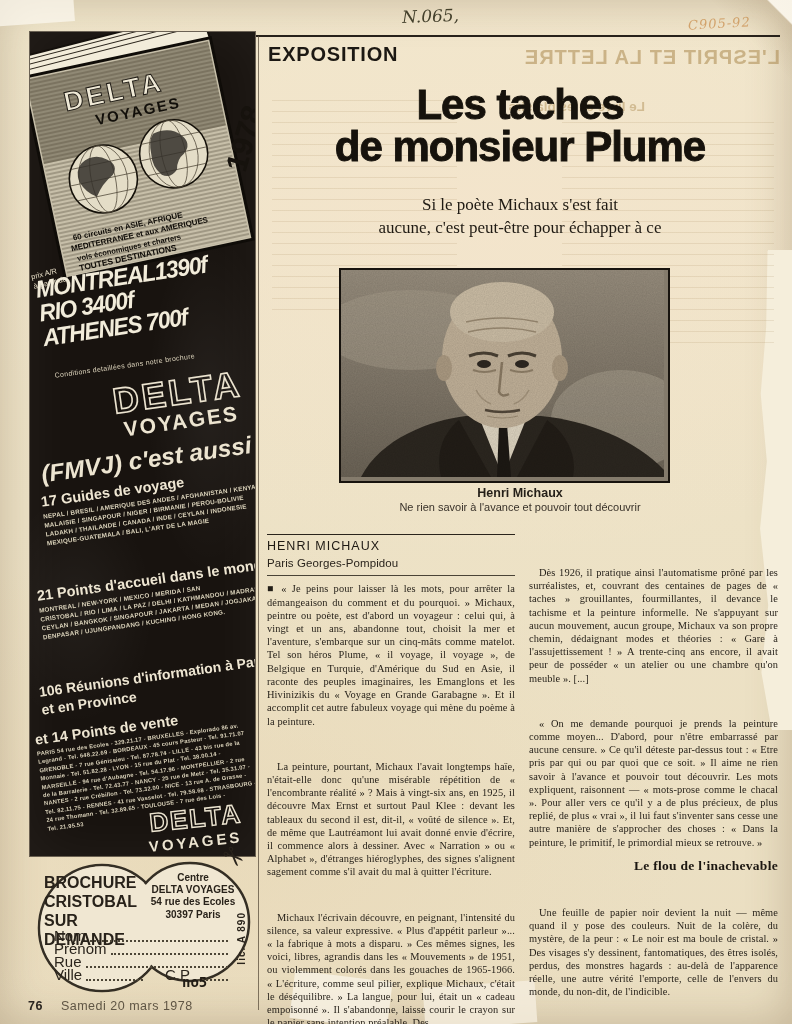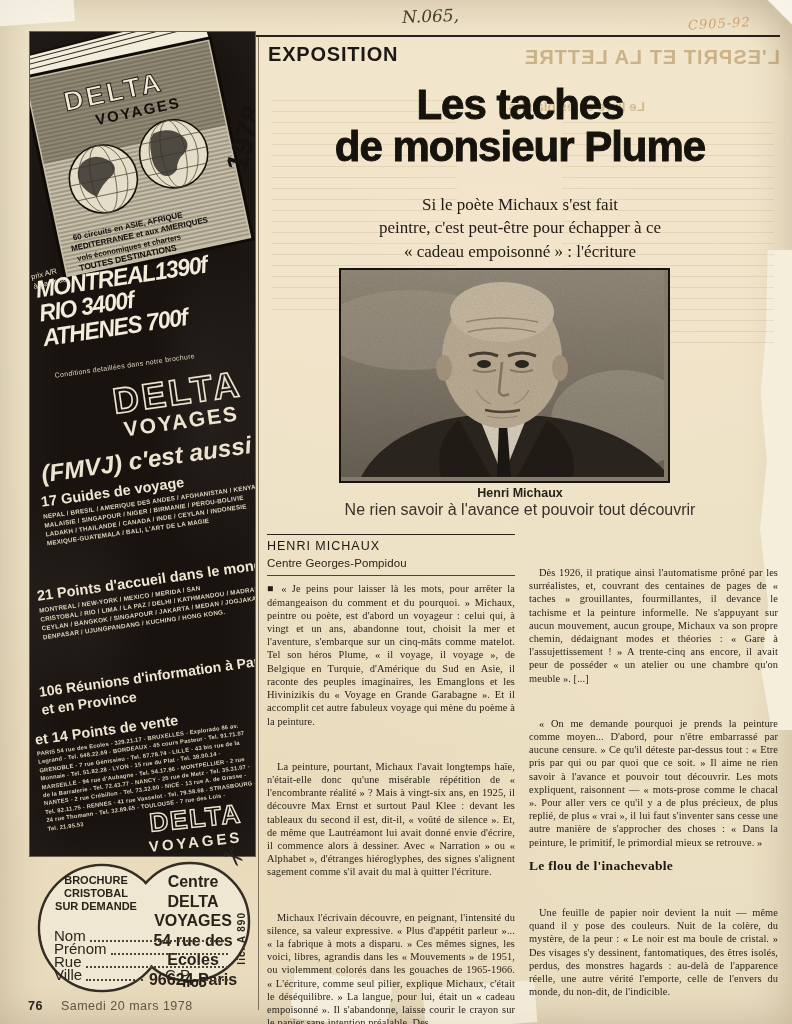"peintre, c'est peut-être pour échapper" div { text: peintre -> aucune }
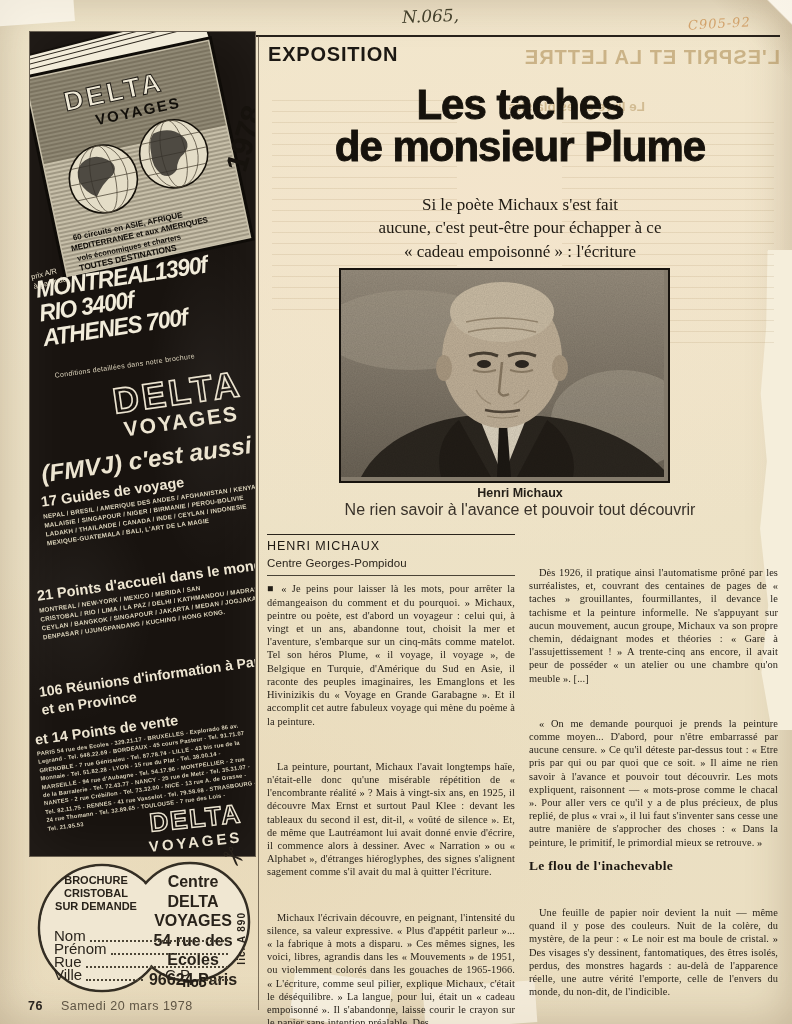"« cadeau empoisonné » :" div { html: <div>« cadeau empoisonné » : l'écriture</div> -> none }
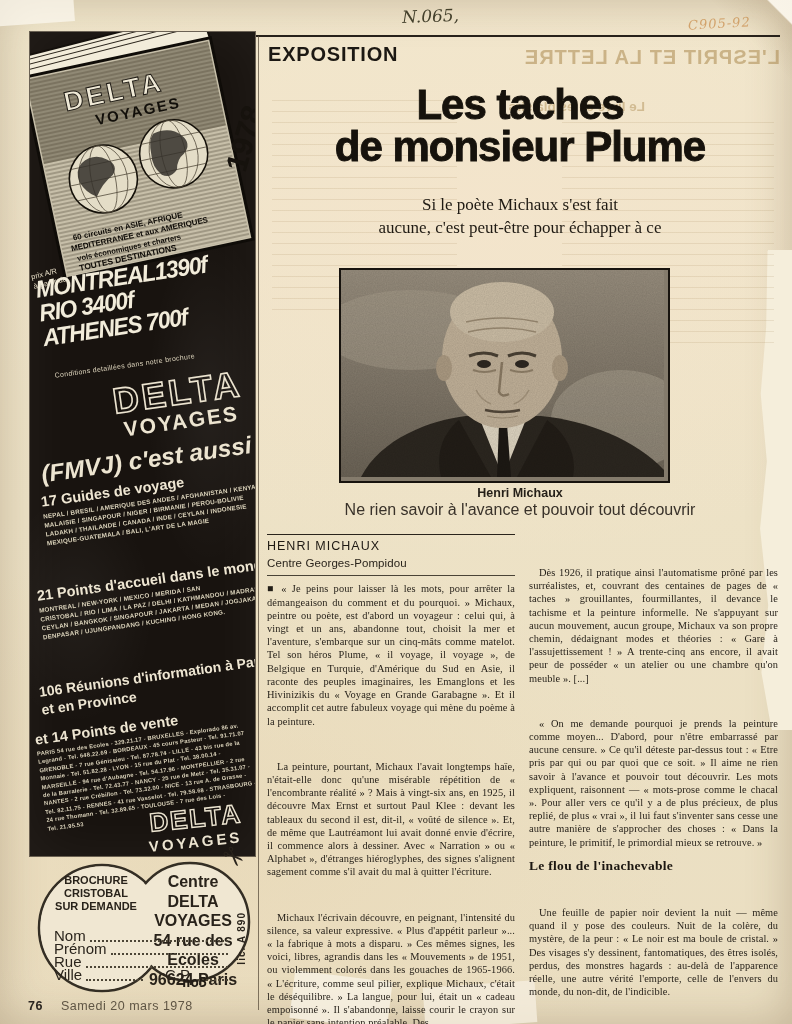"Ne rien savoir à l'avance" .caption .tx { font-size: 16px -> 11px }
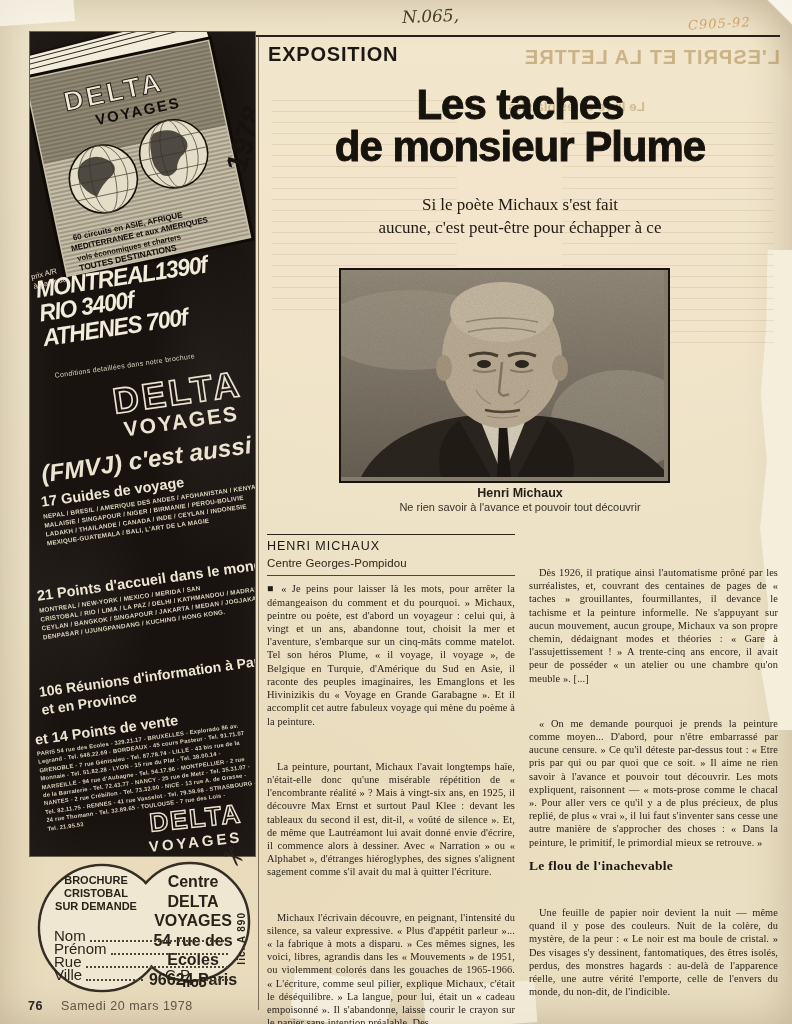"Centre Georges-Pompidou" div.k2 { text: Centre -> Paris }
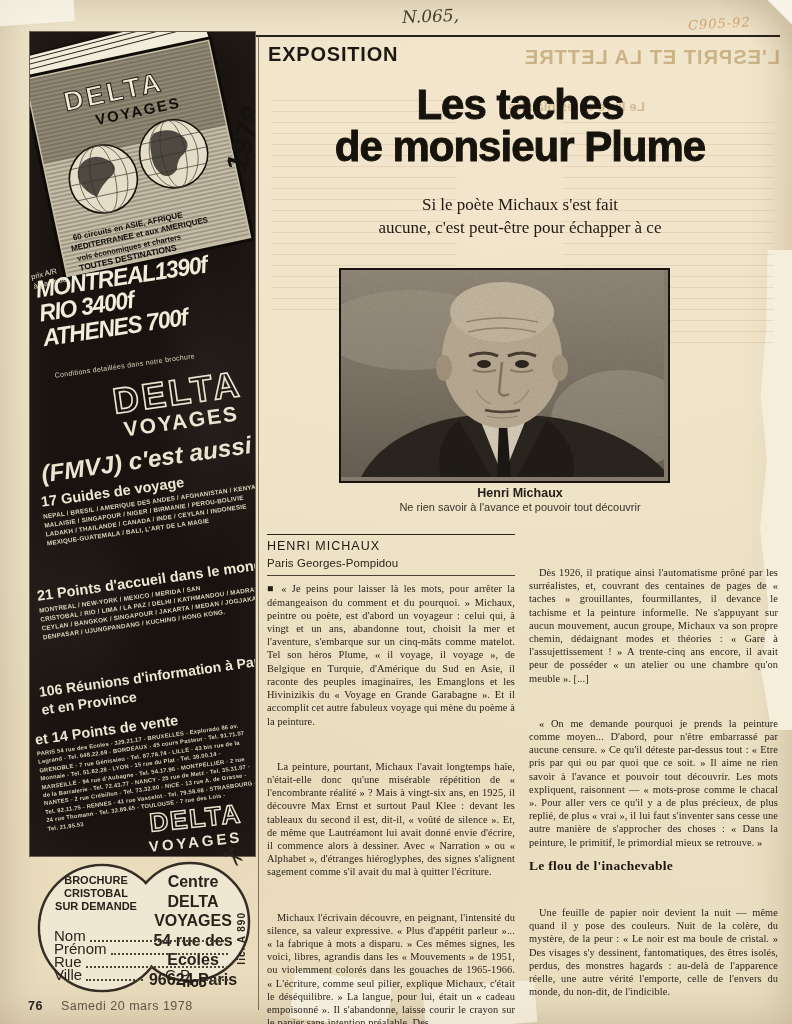"Le flou de l'inachevable" .subhead { text-align: left -> right }
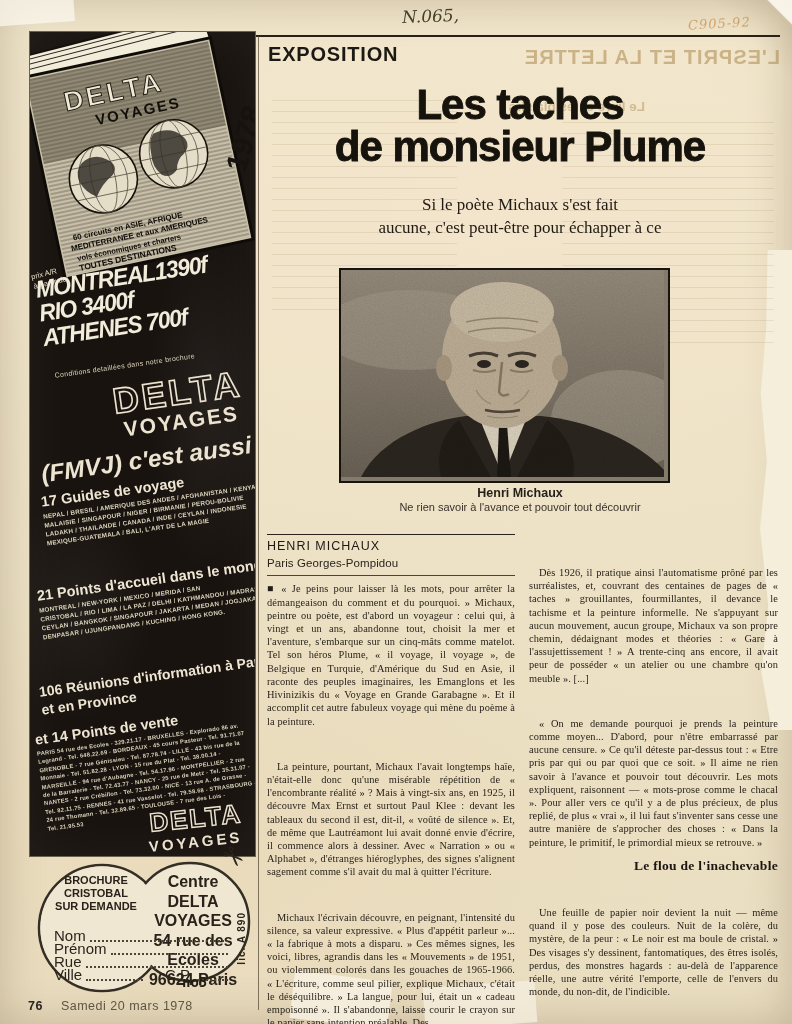"BROCHURE" .coupon-offer { font-size: 11px -> 16px; text-align: center -> left }
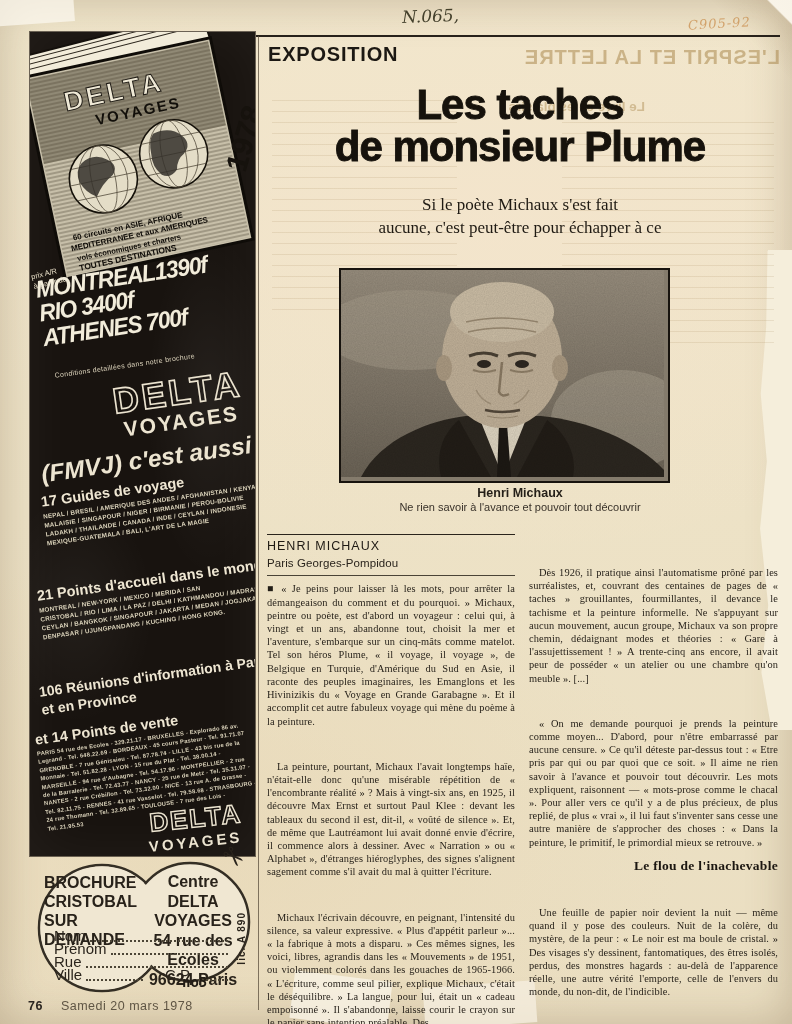"Centre" .coupon-addr { font-size: 16px -> 10px }
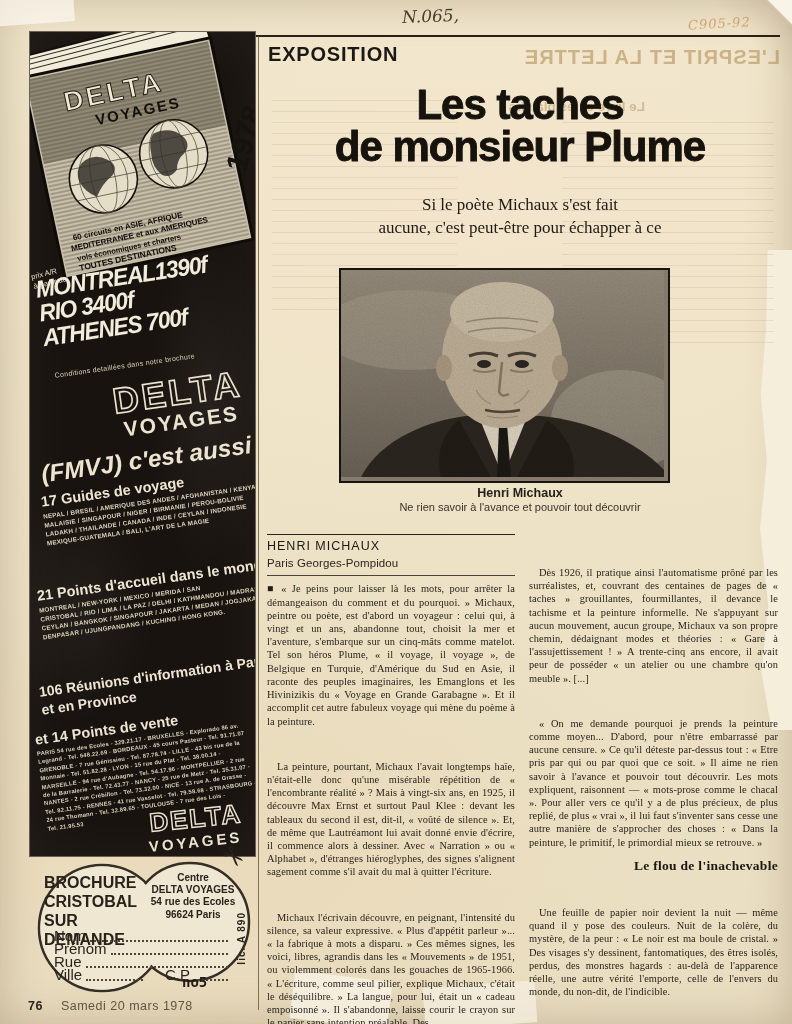"96624 Paris" div { text: 96624 -> 30397 }
